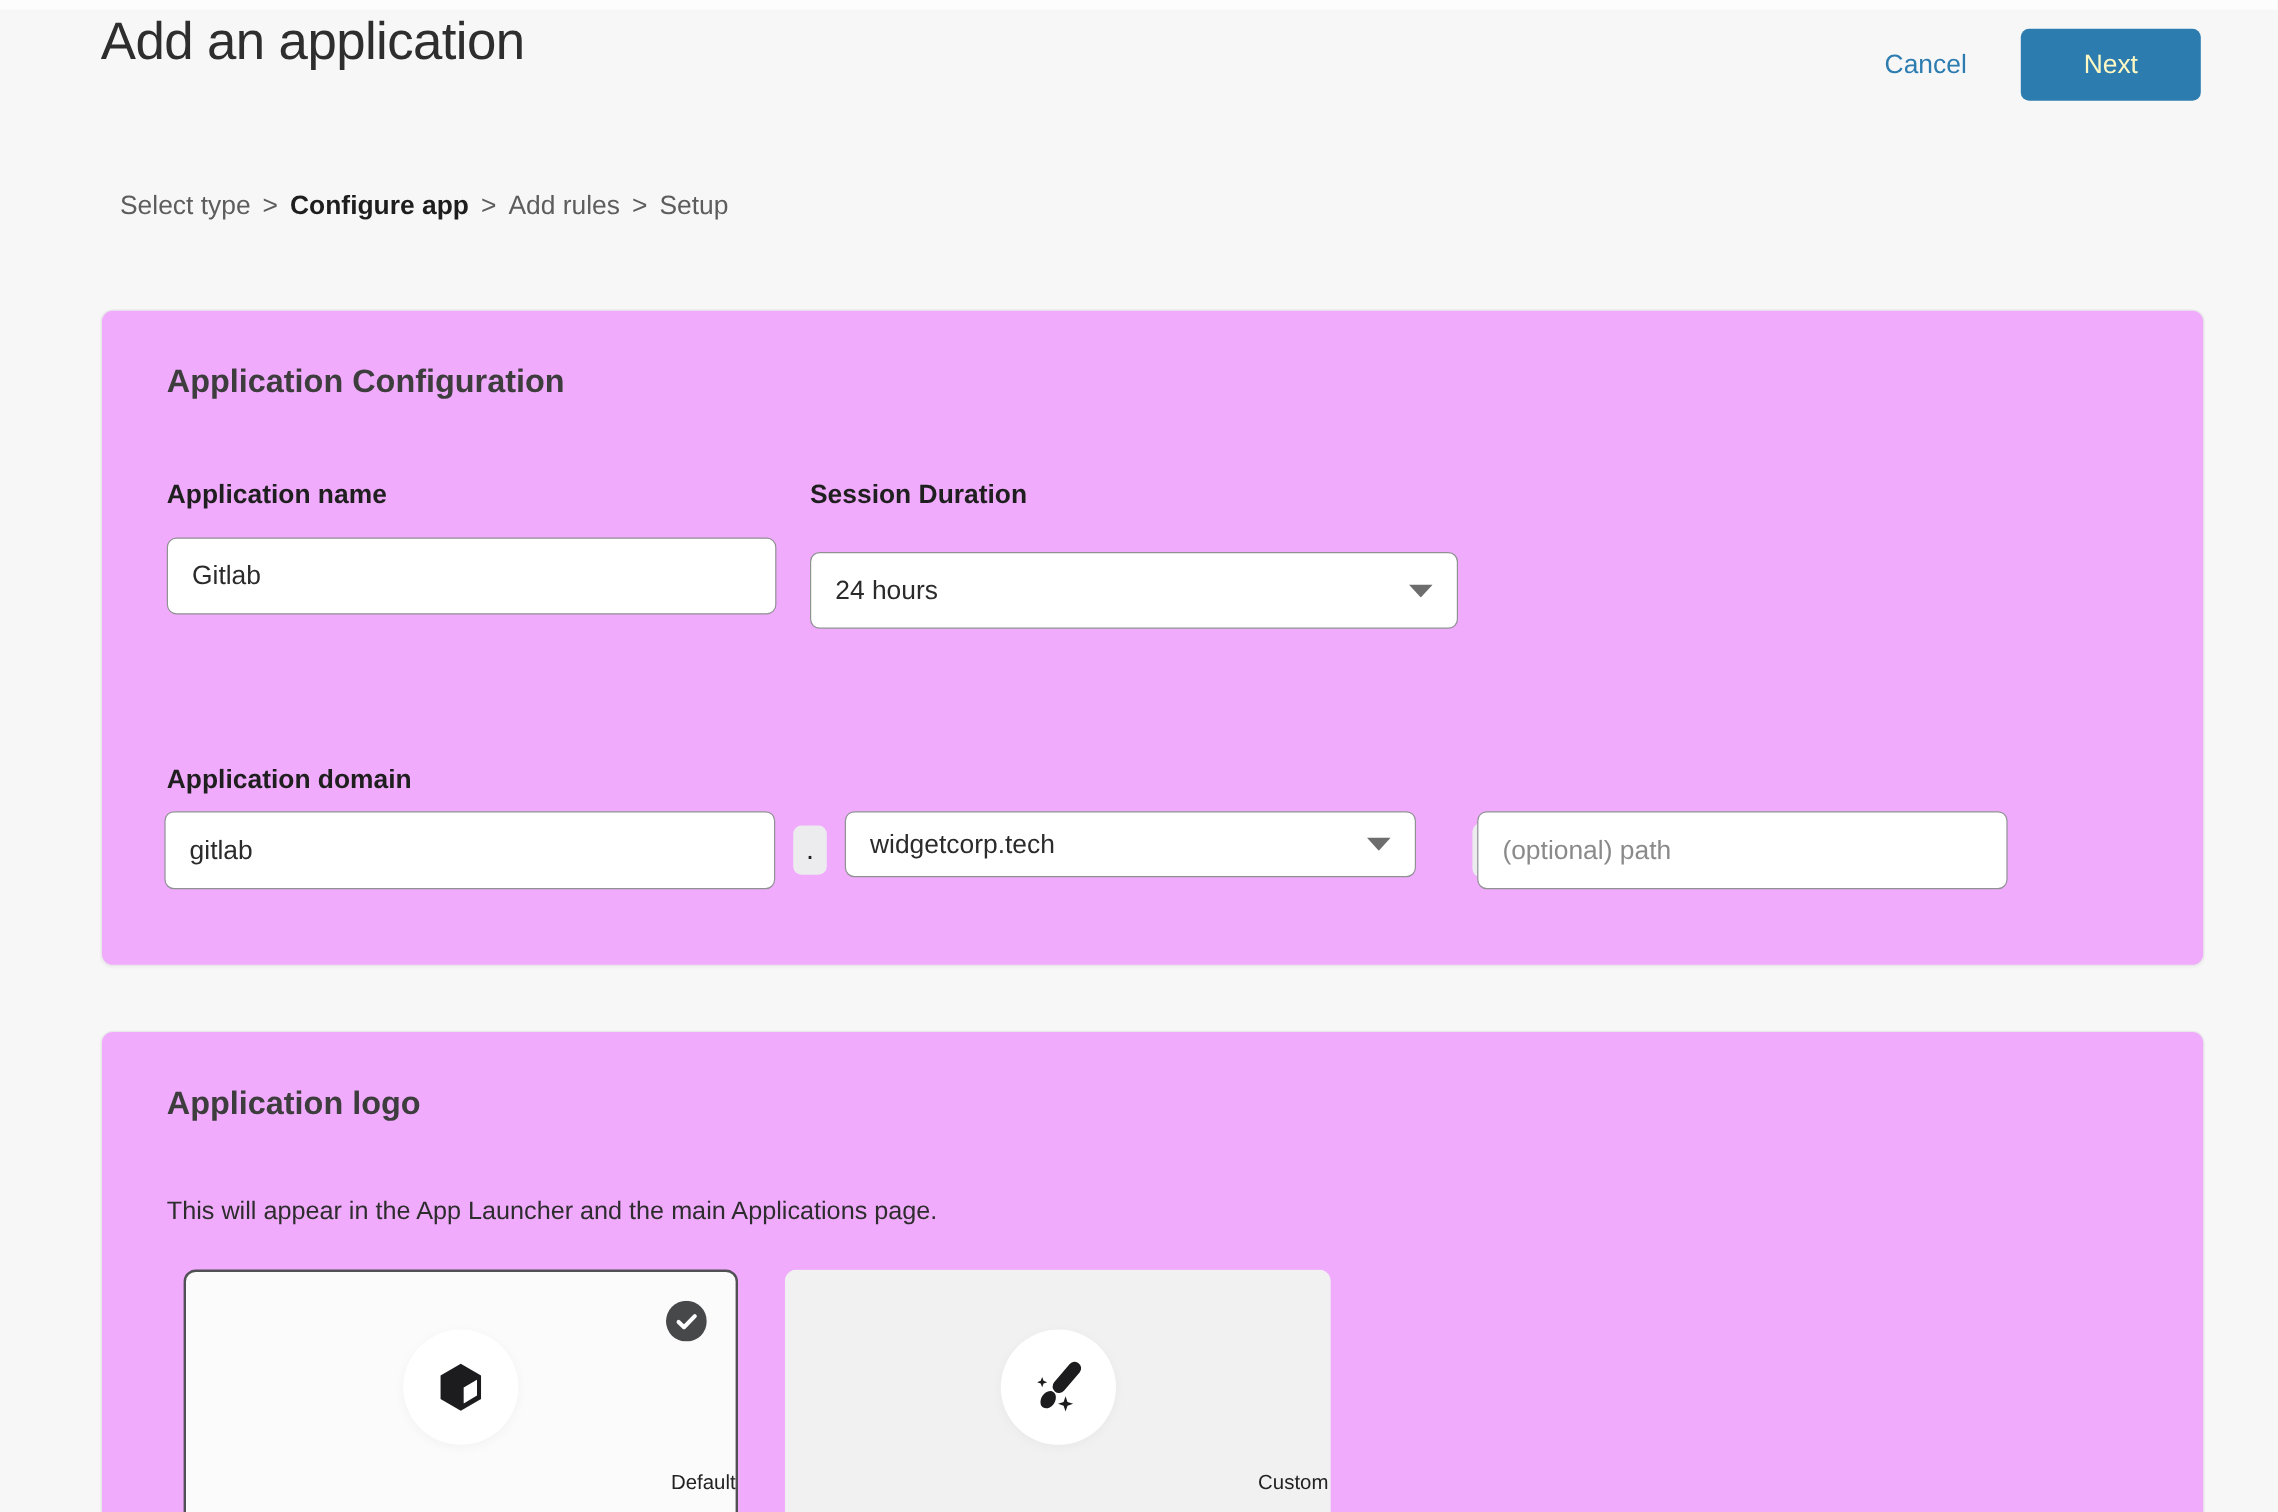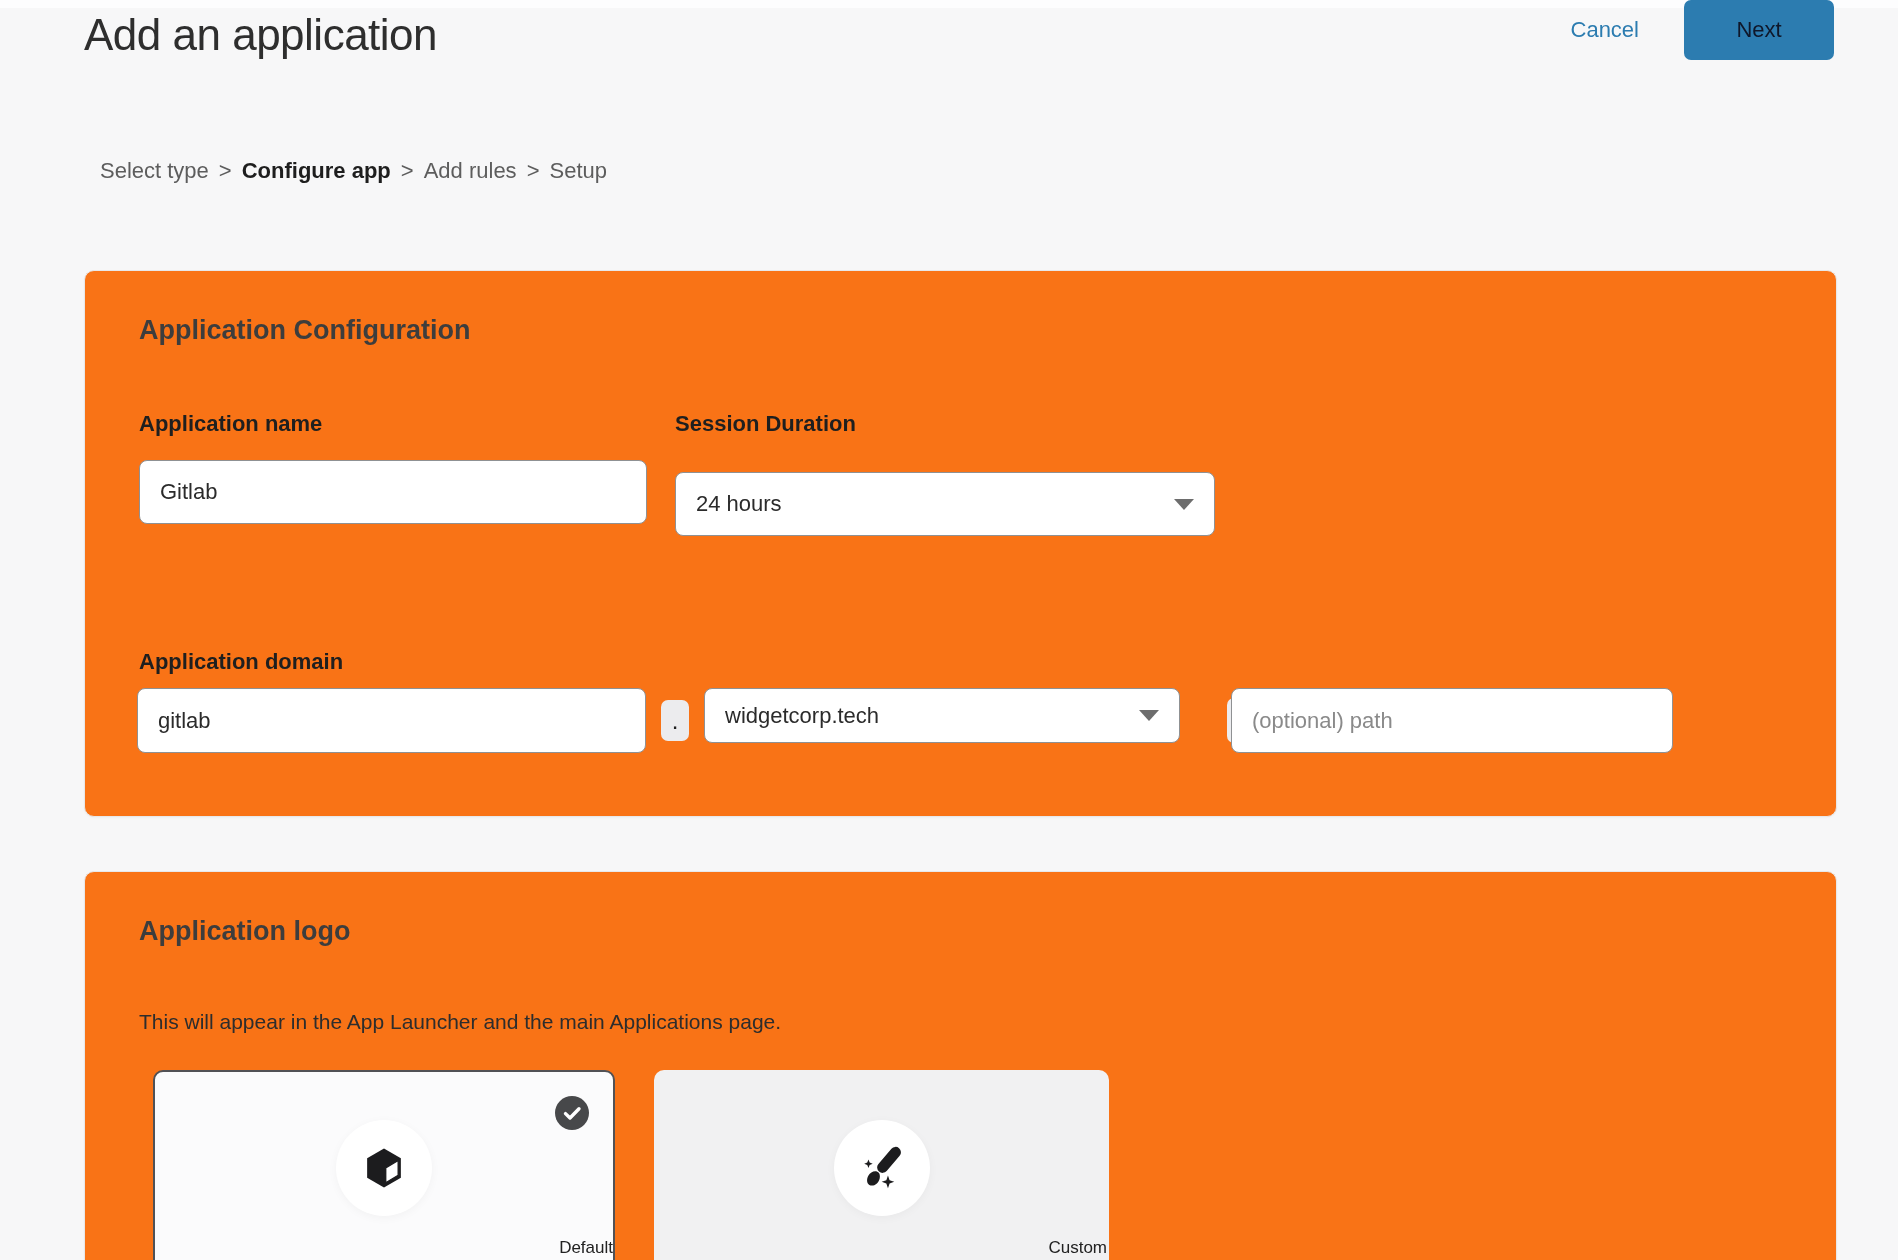"Cancel" .header-actions { top: 0 -> 24px }
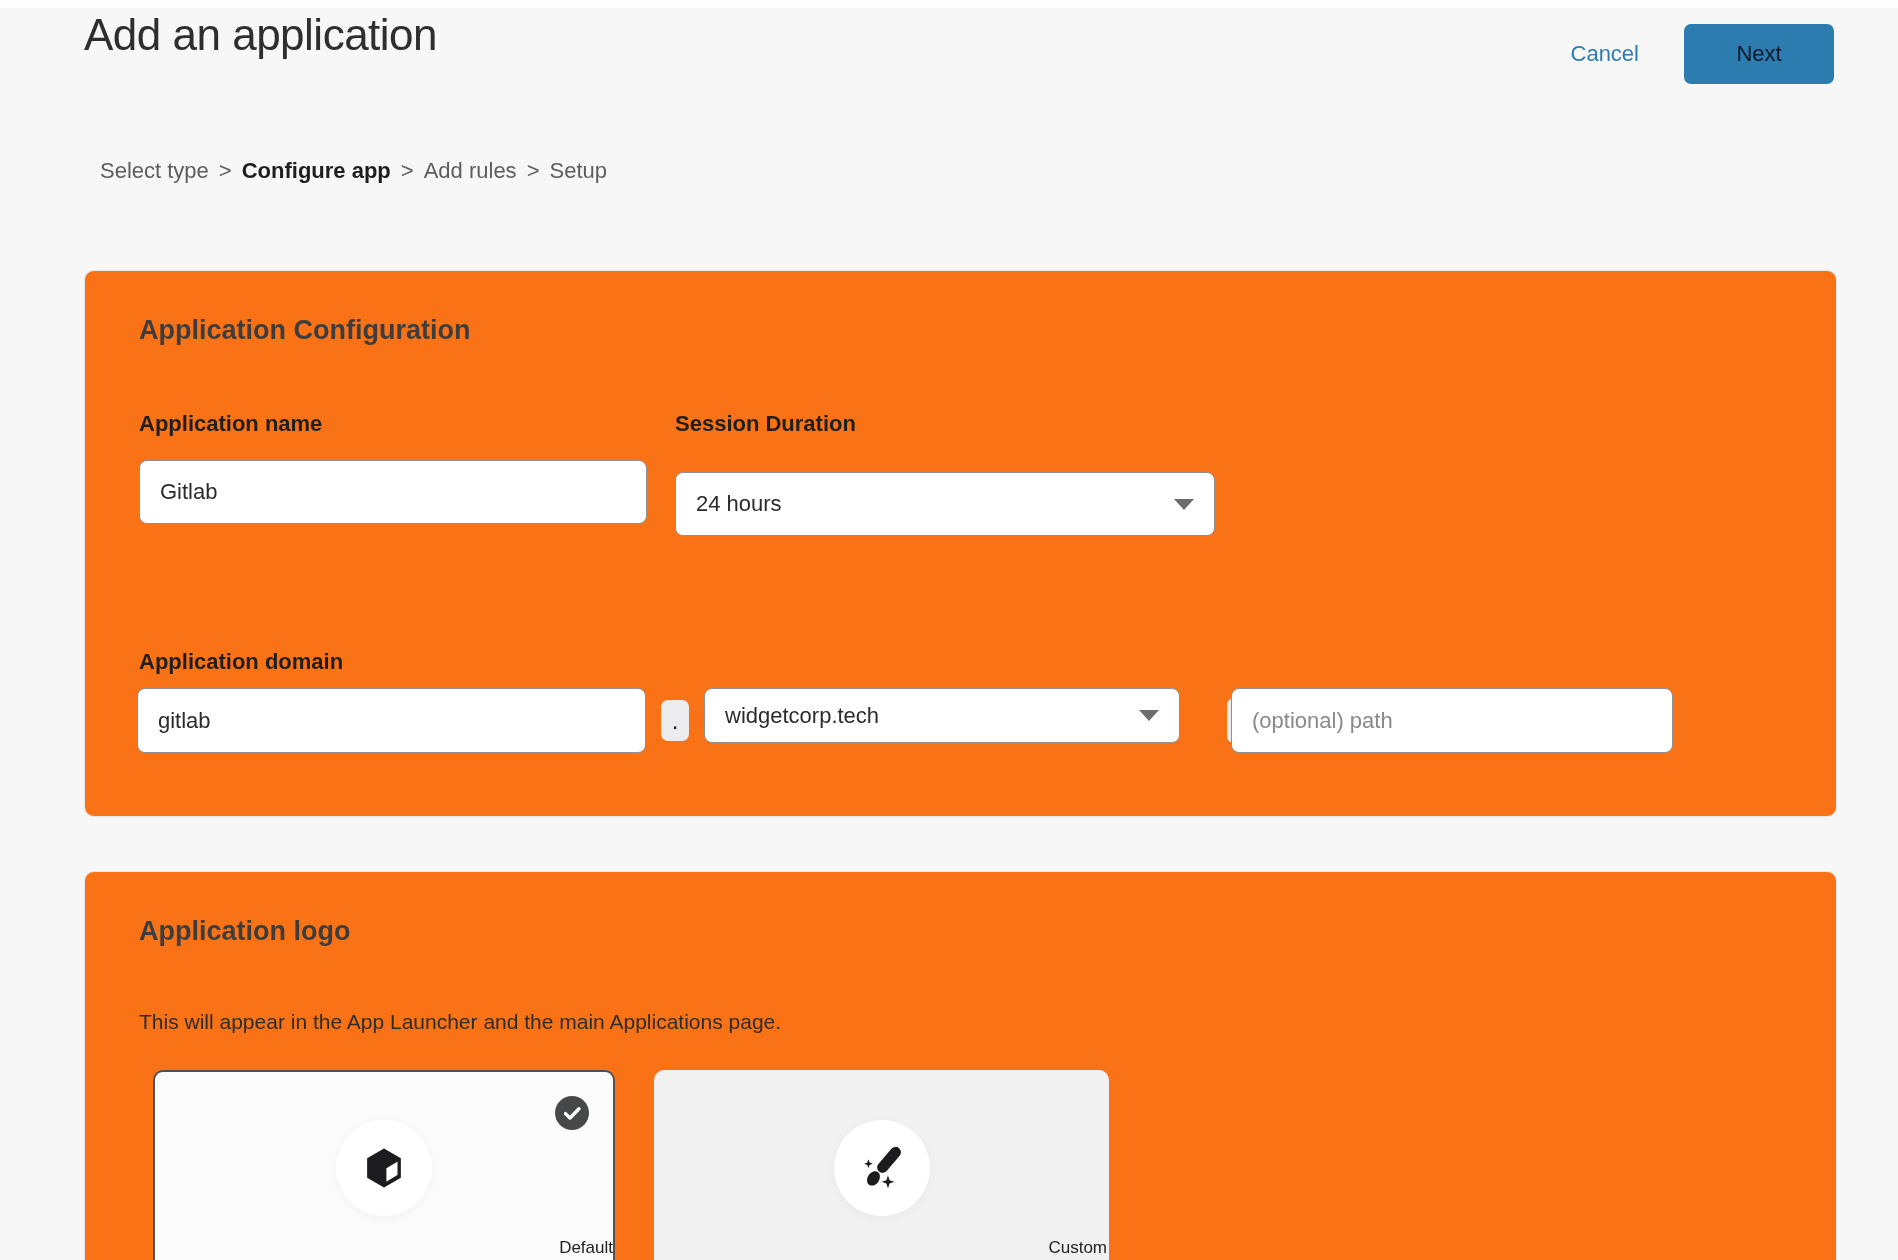"Next" .next-btn { color: #0f172a -> #fef9c3 }
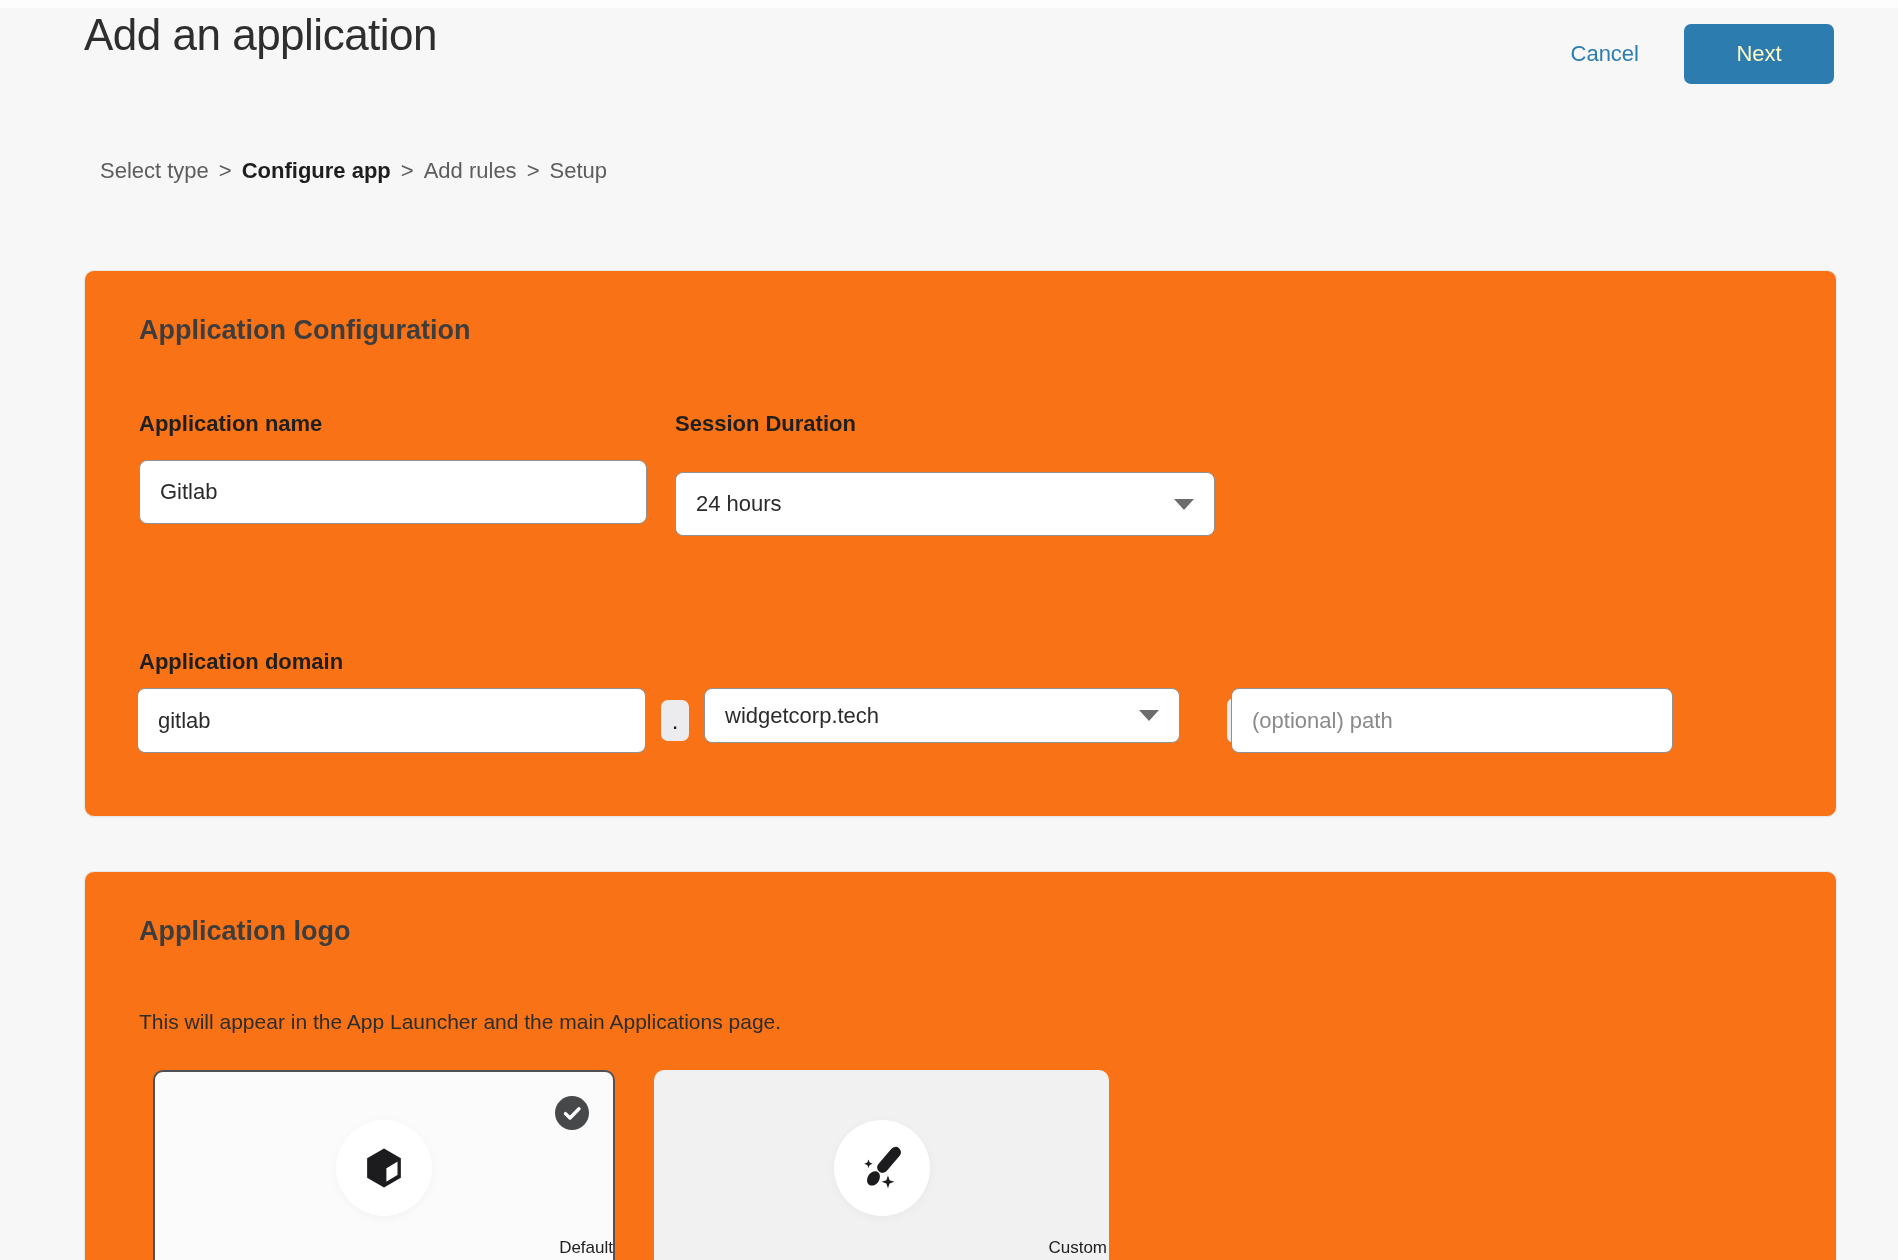"Application Configuration" .card { background: #f97316 -> #f0abfc; margin-top: 12px -> none }
